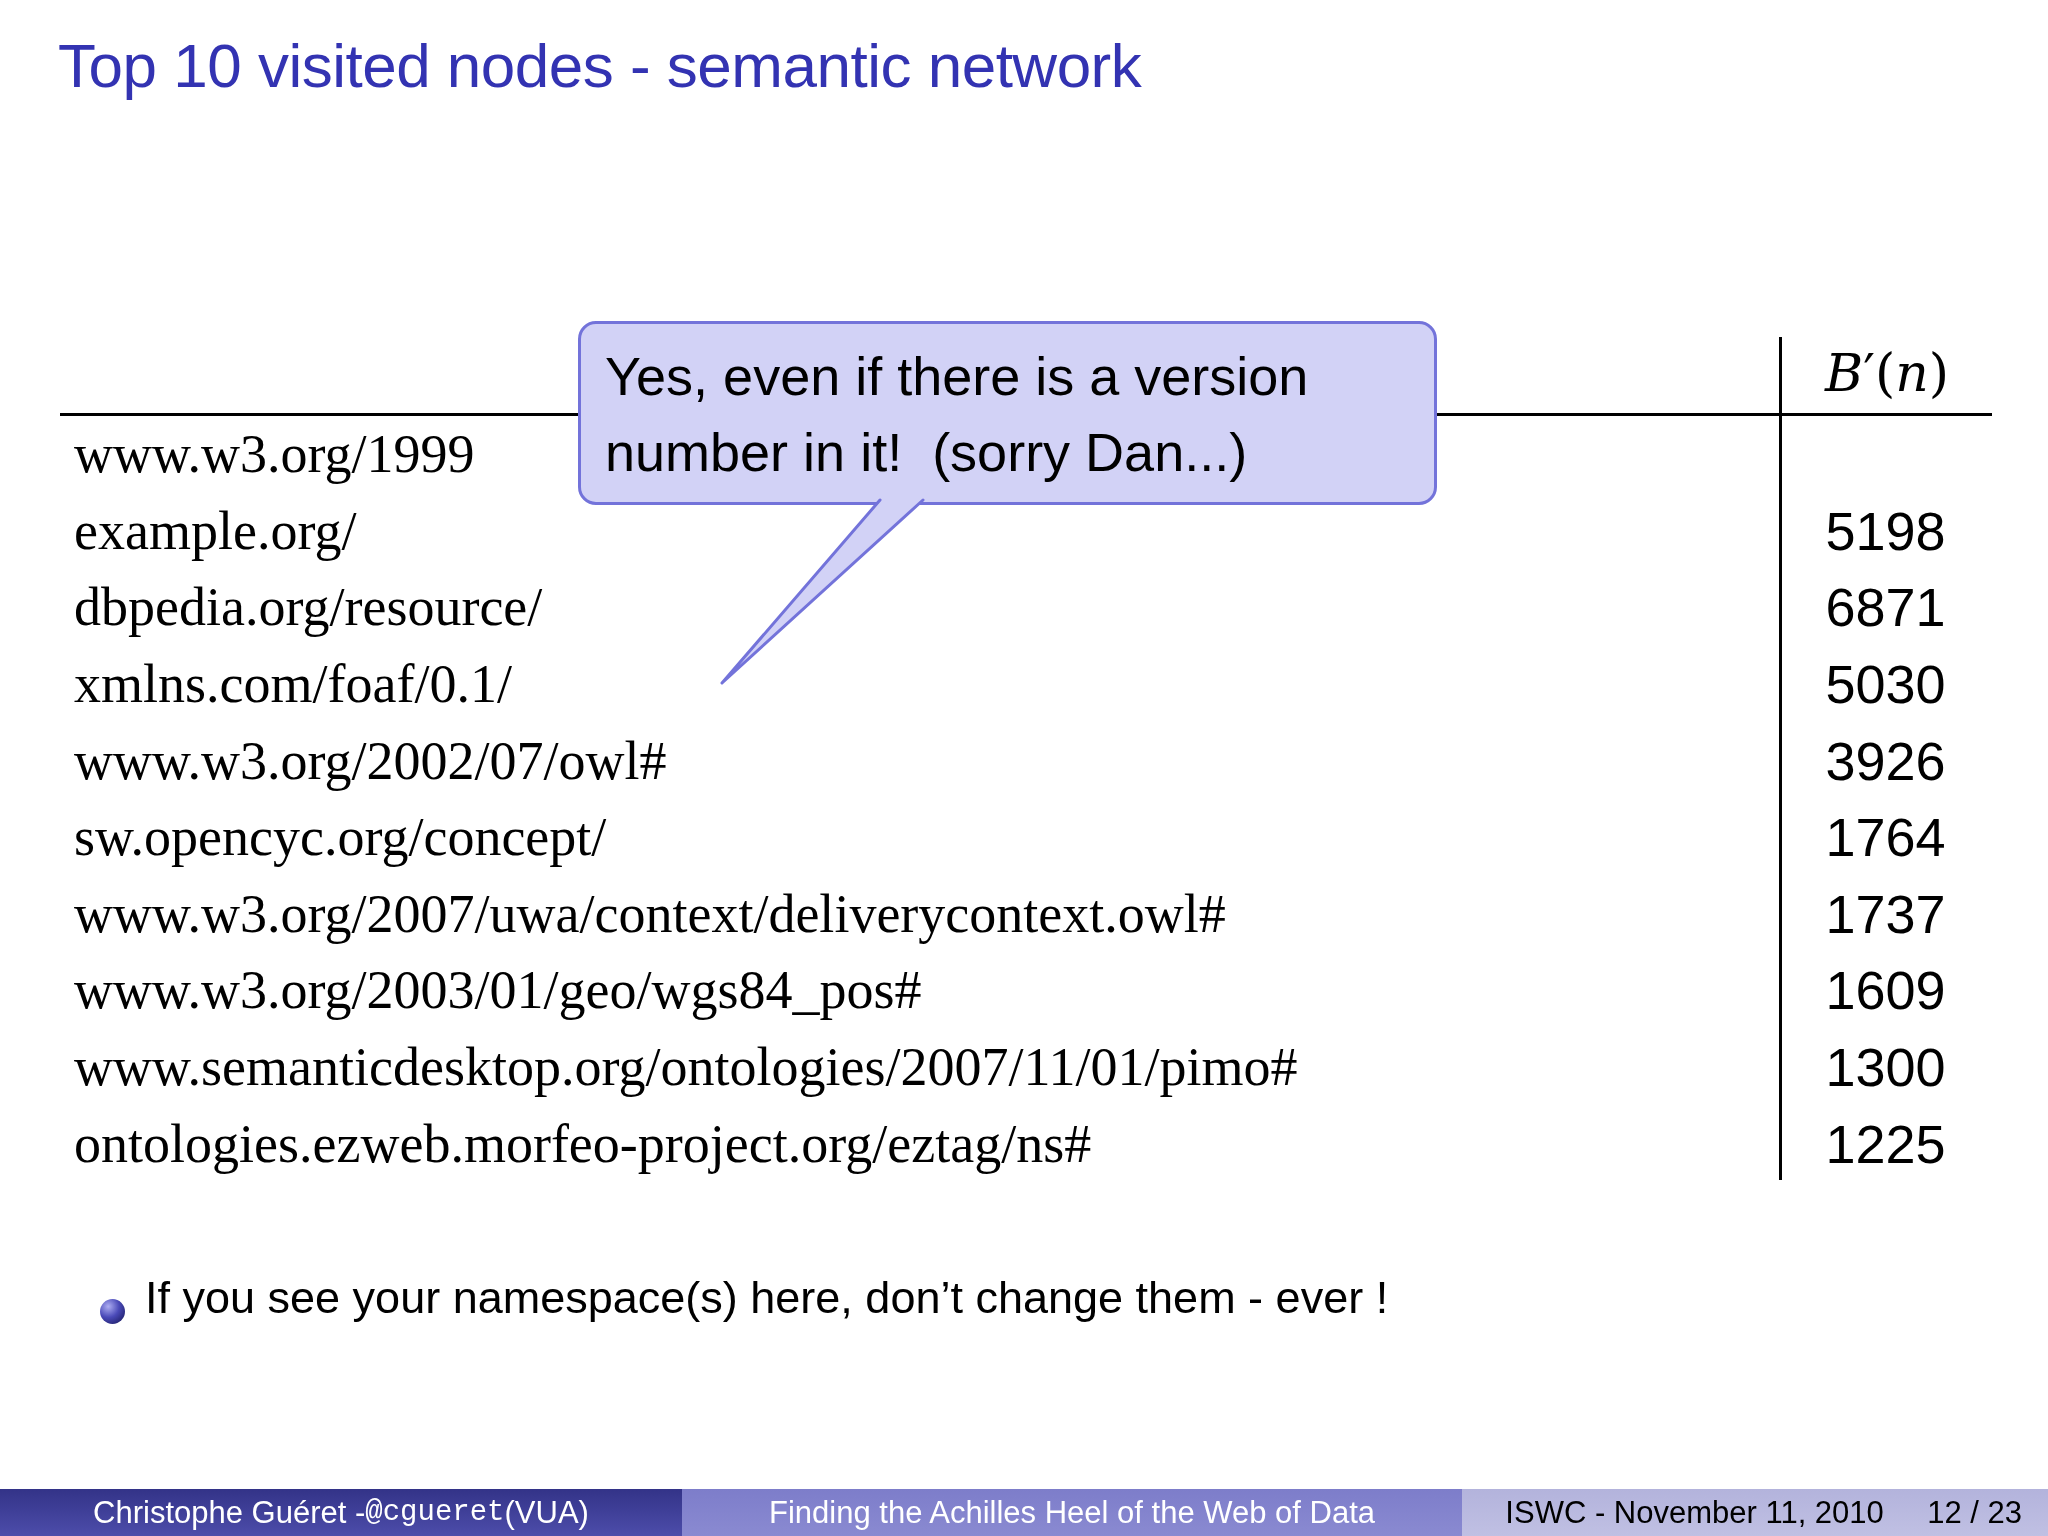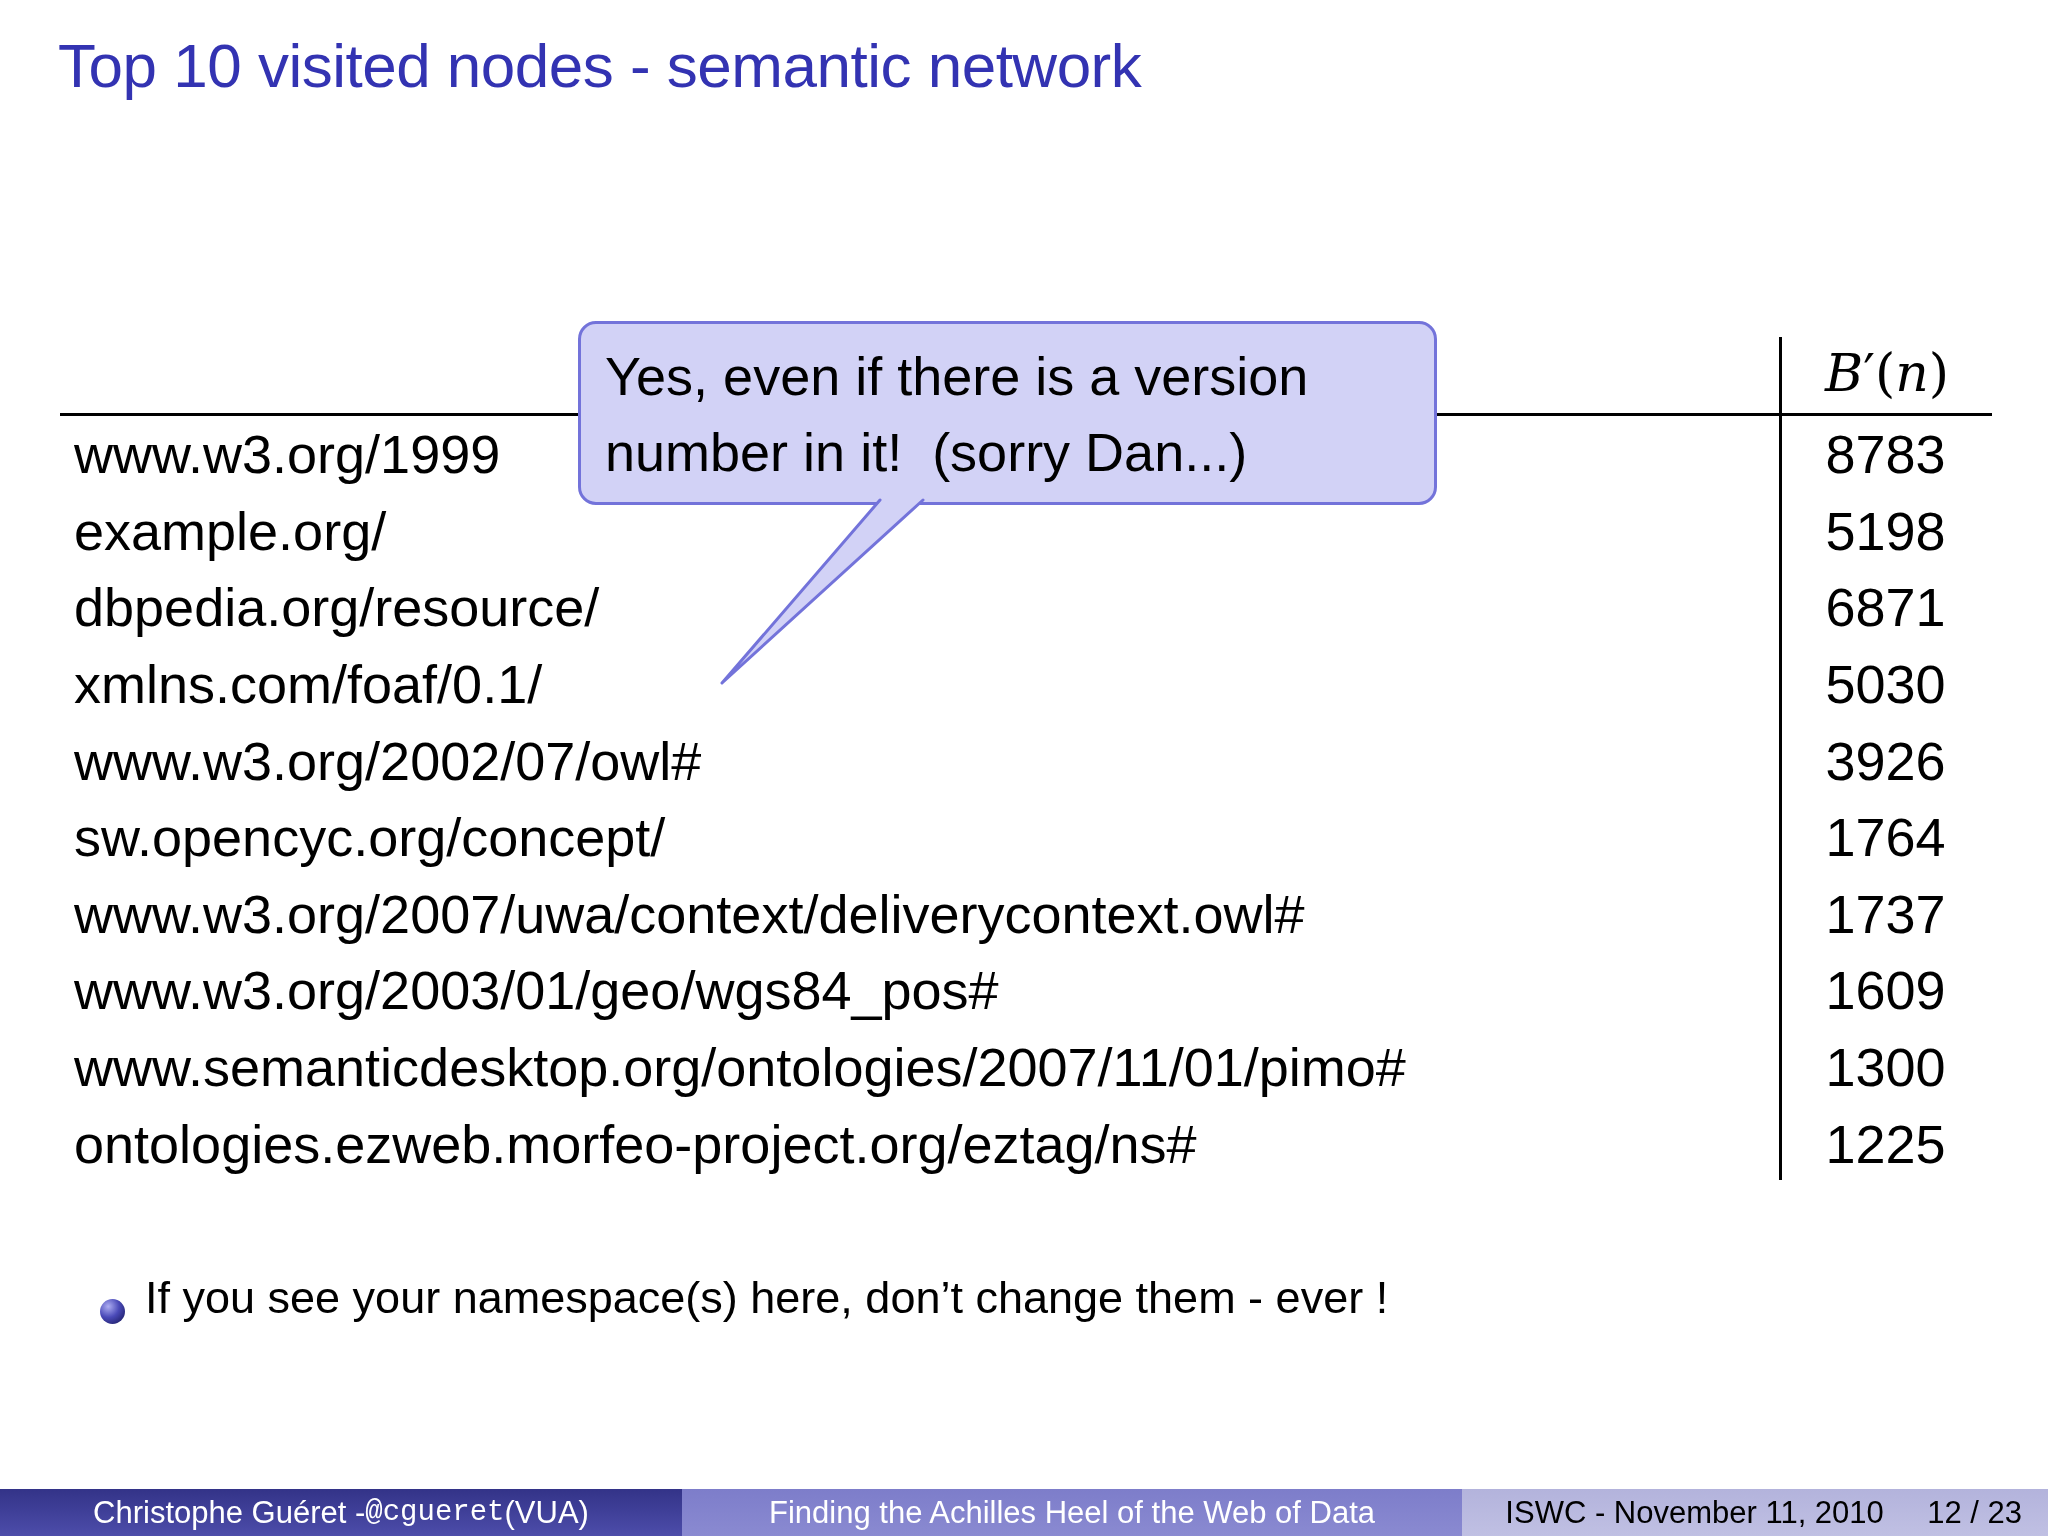"www.w3.org/1999" .url { font-family: Liberation Sans, sans-serif -> Liberation Serif, serif }
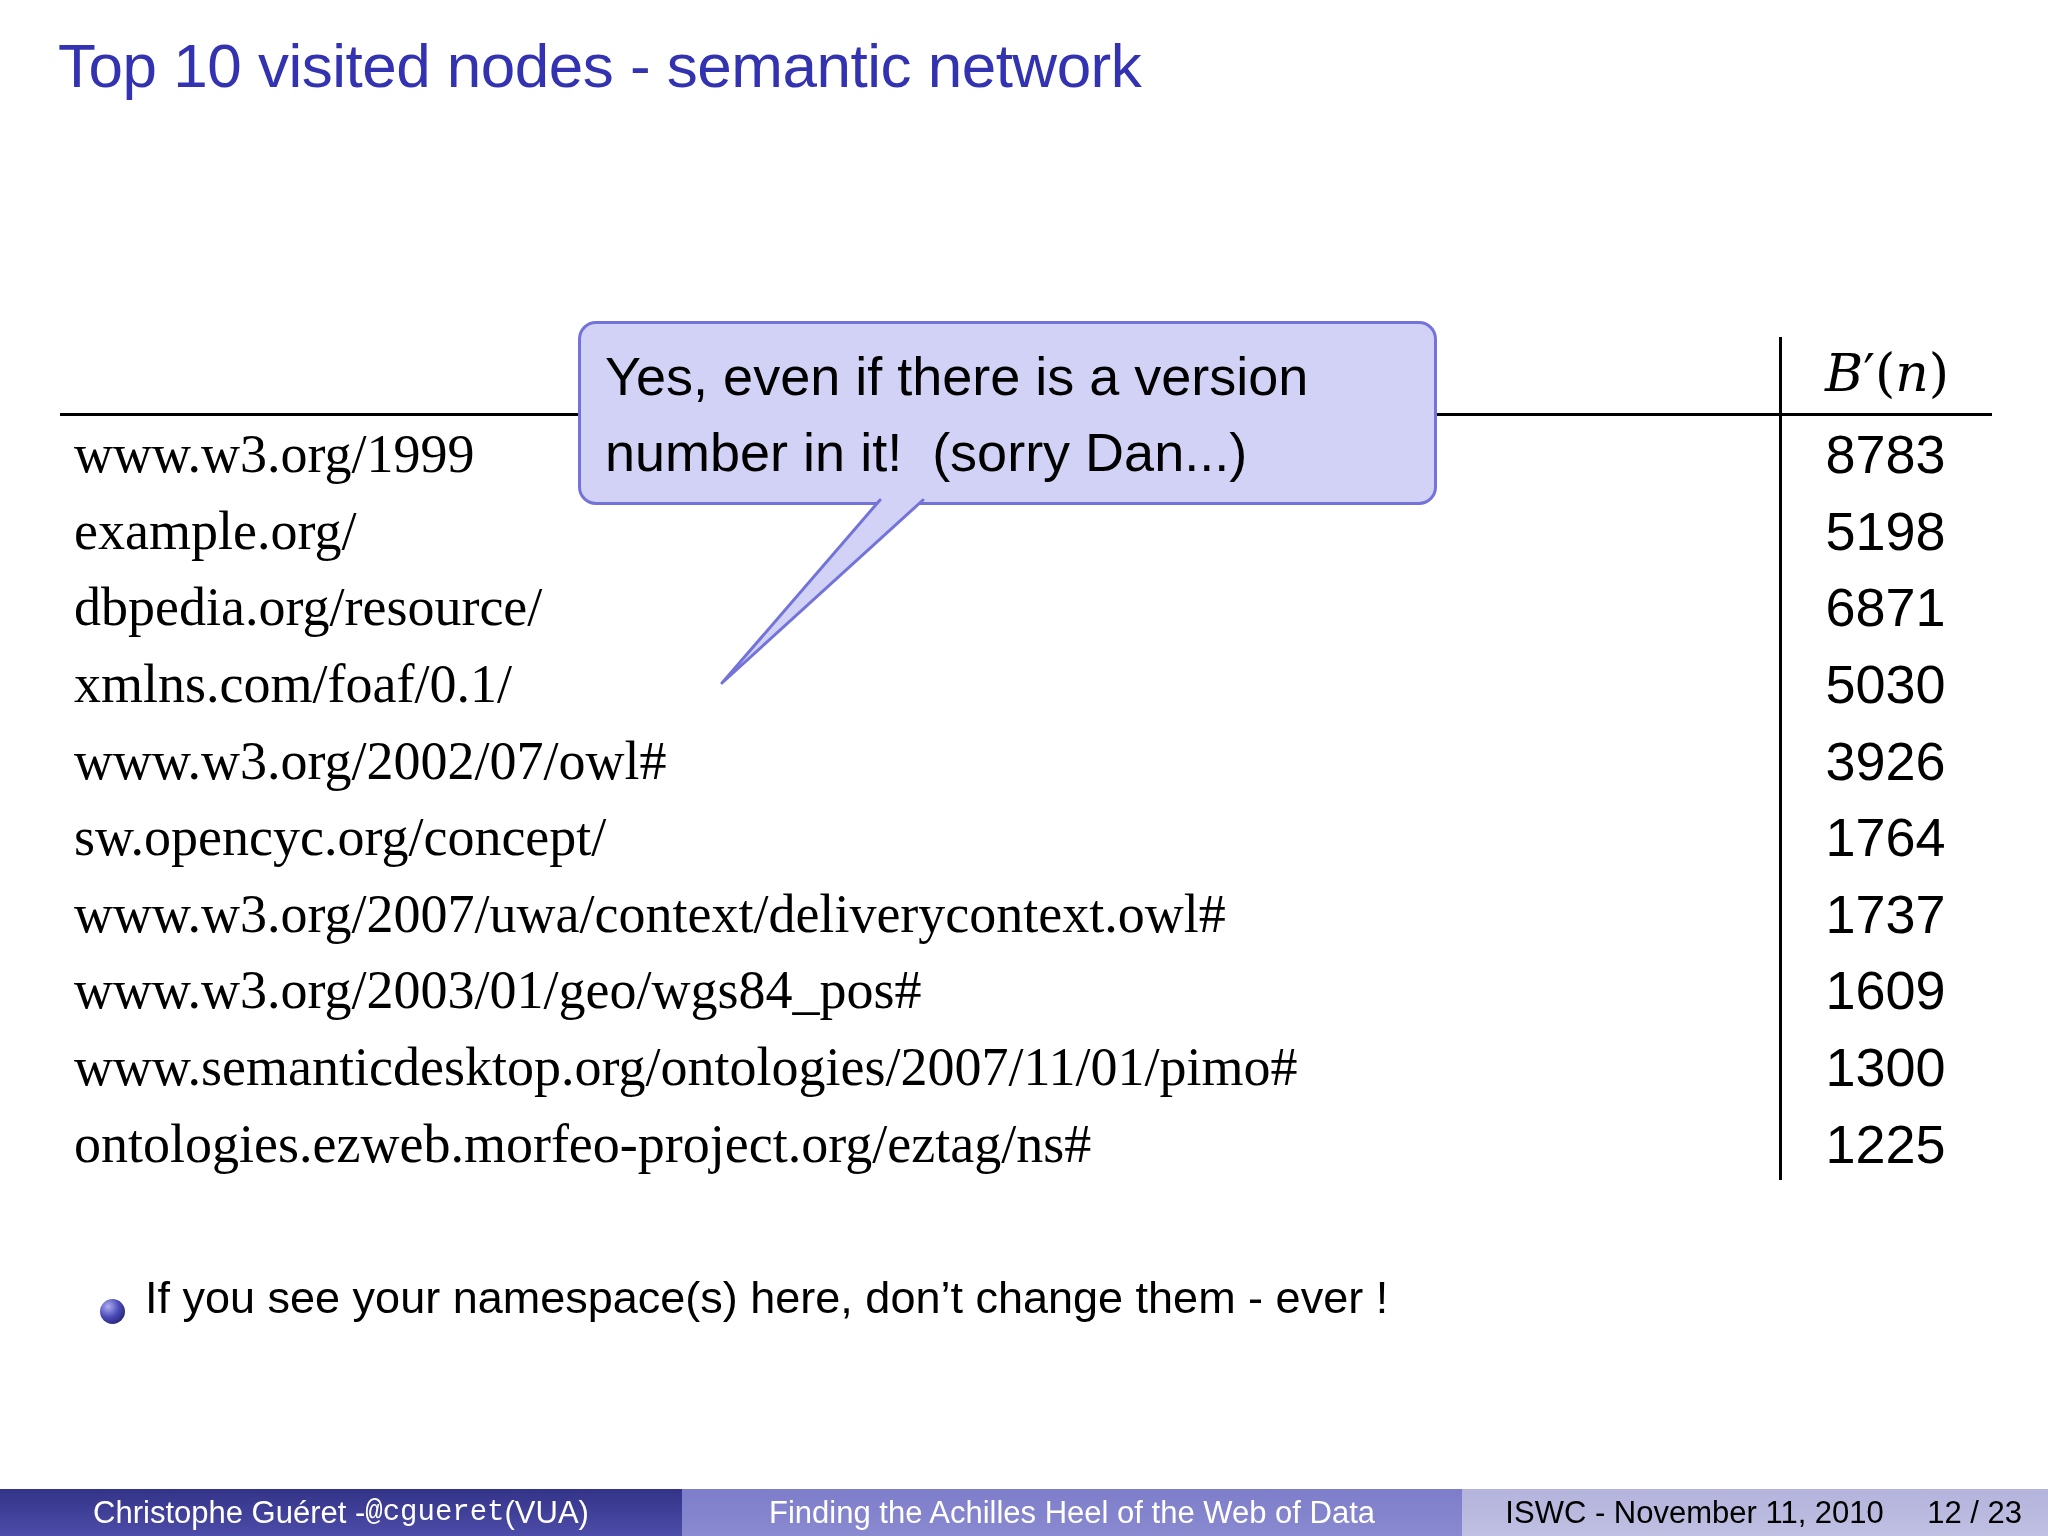"8783" span.val { html: <span>8783</span> -> none }
